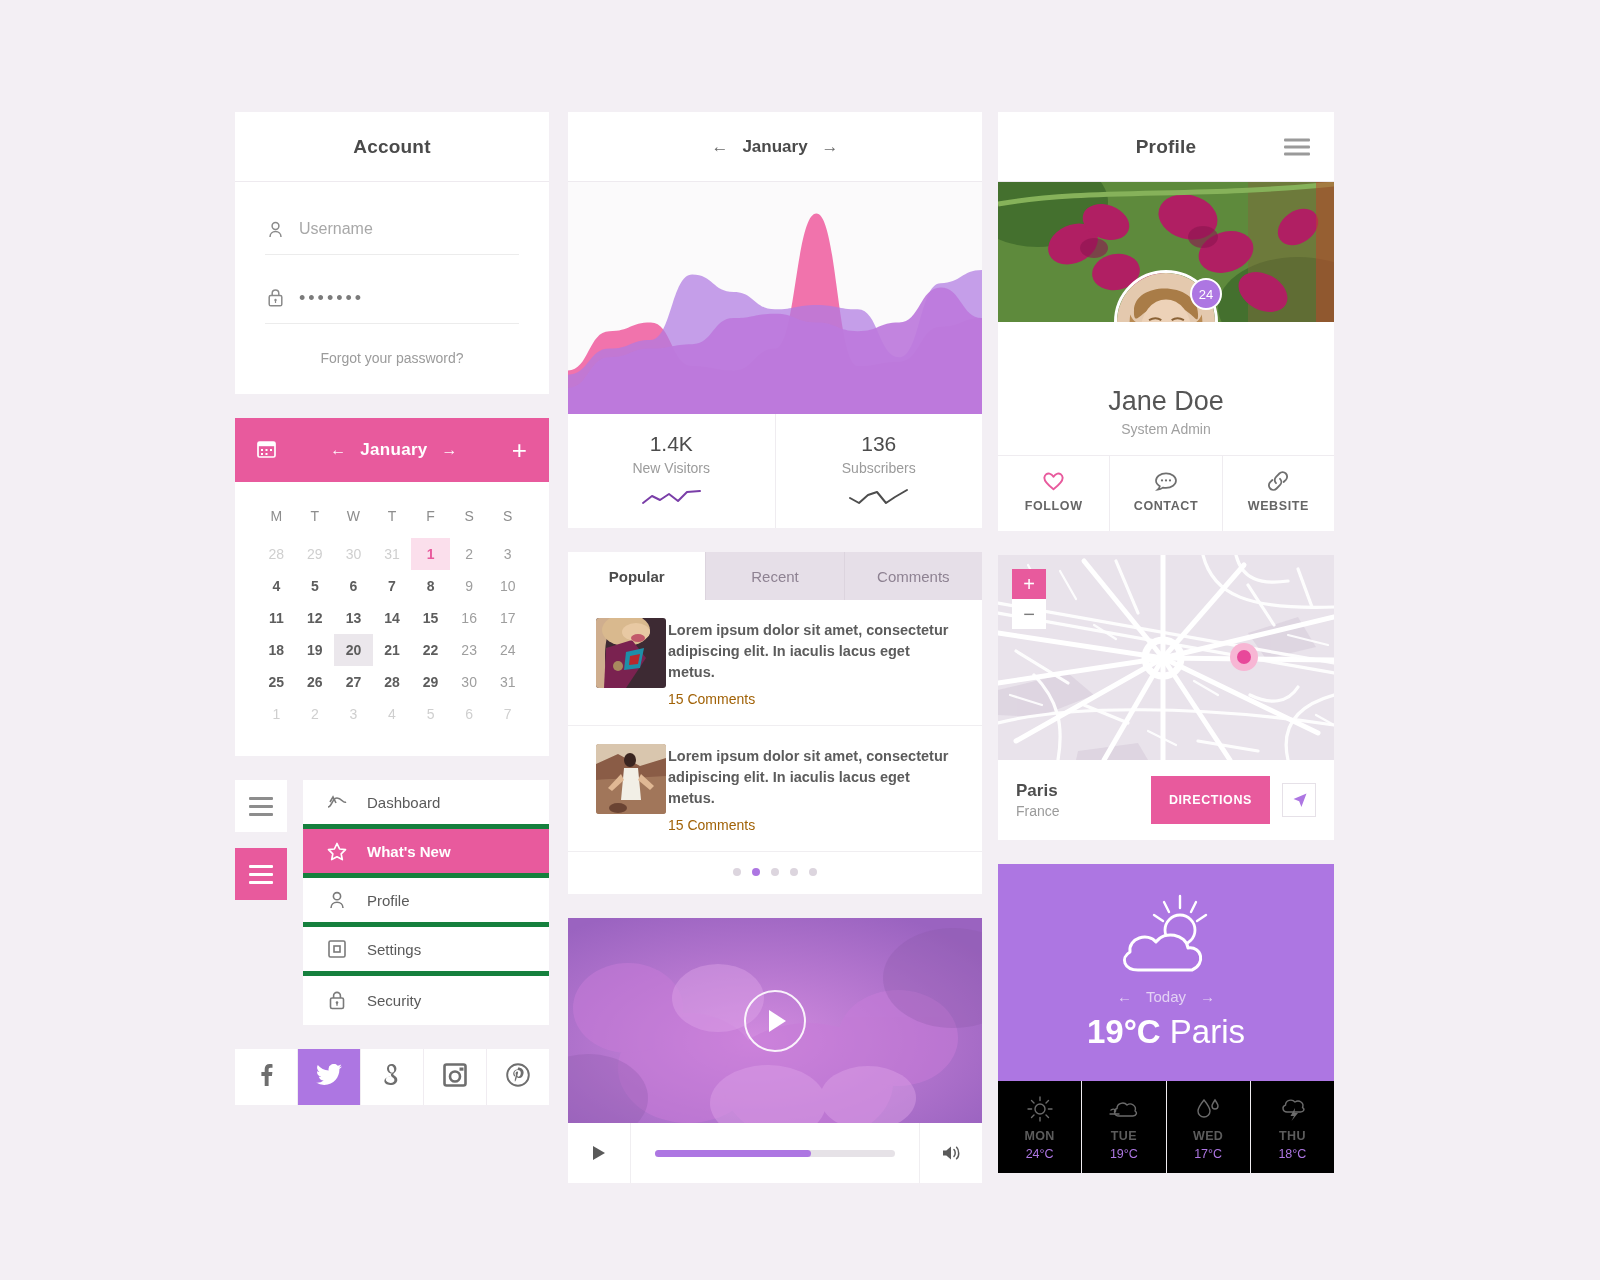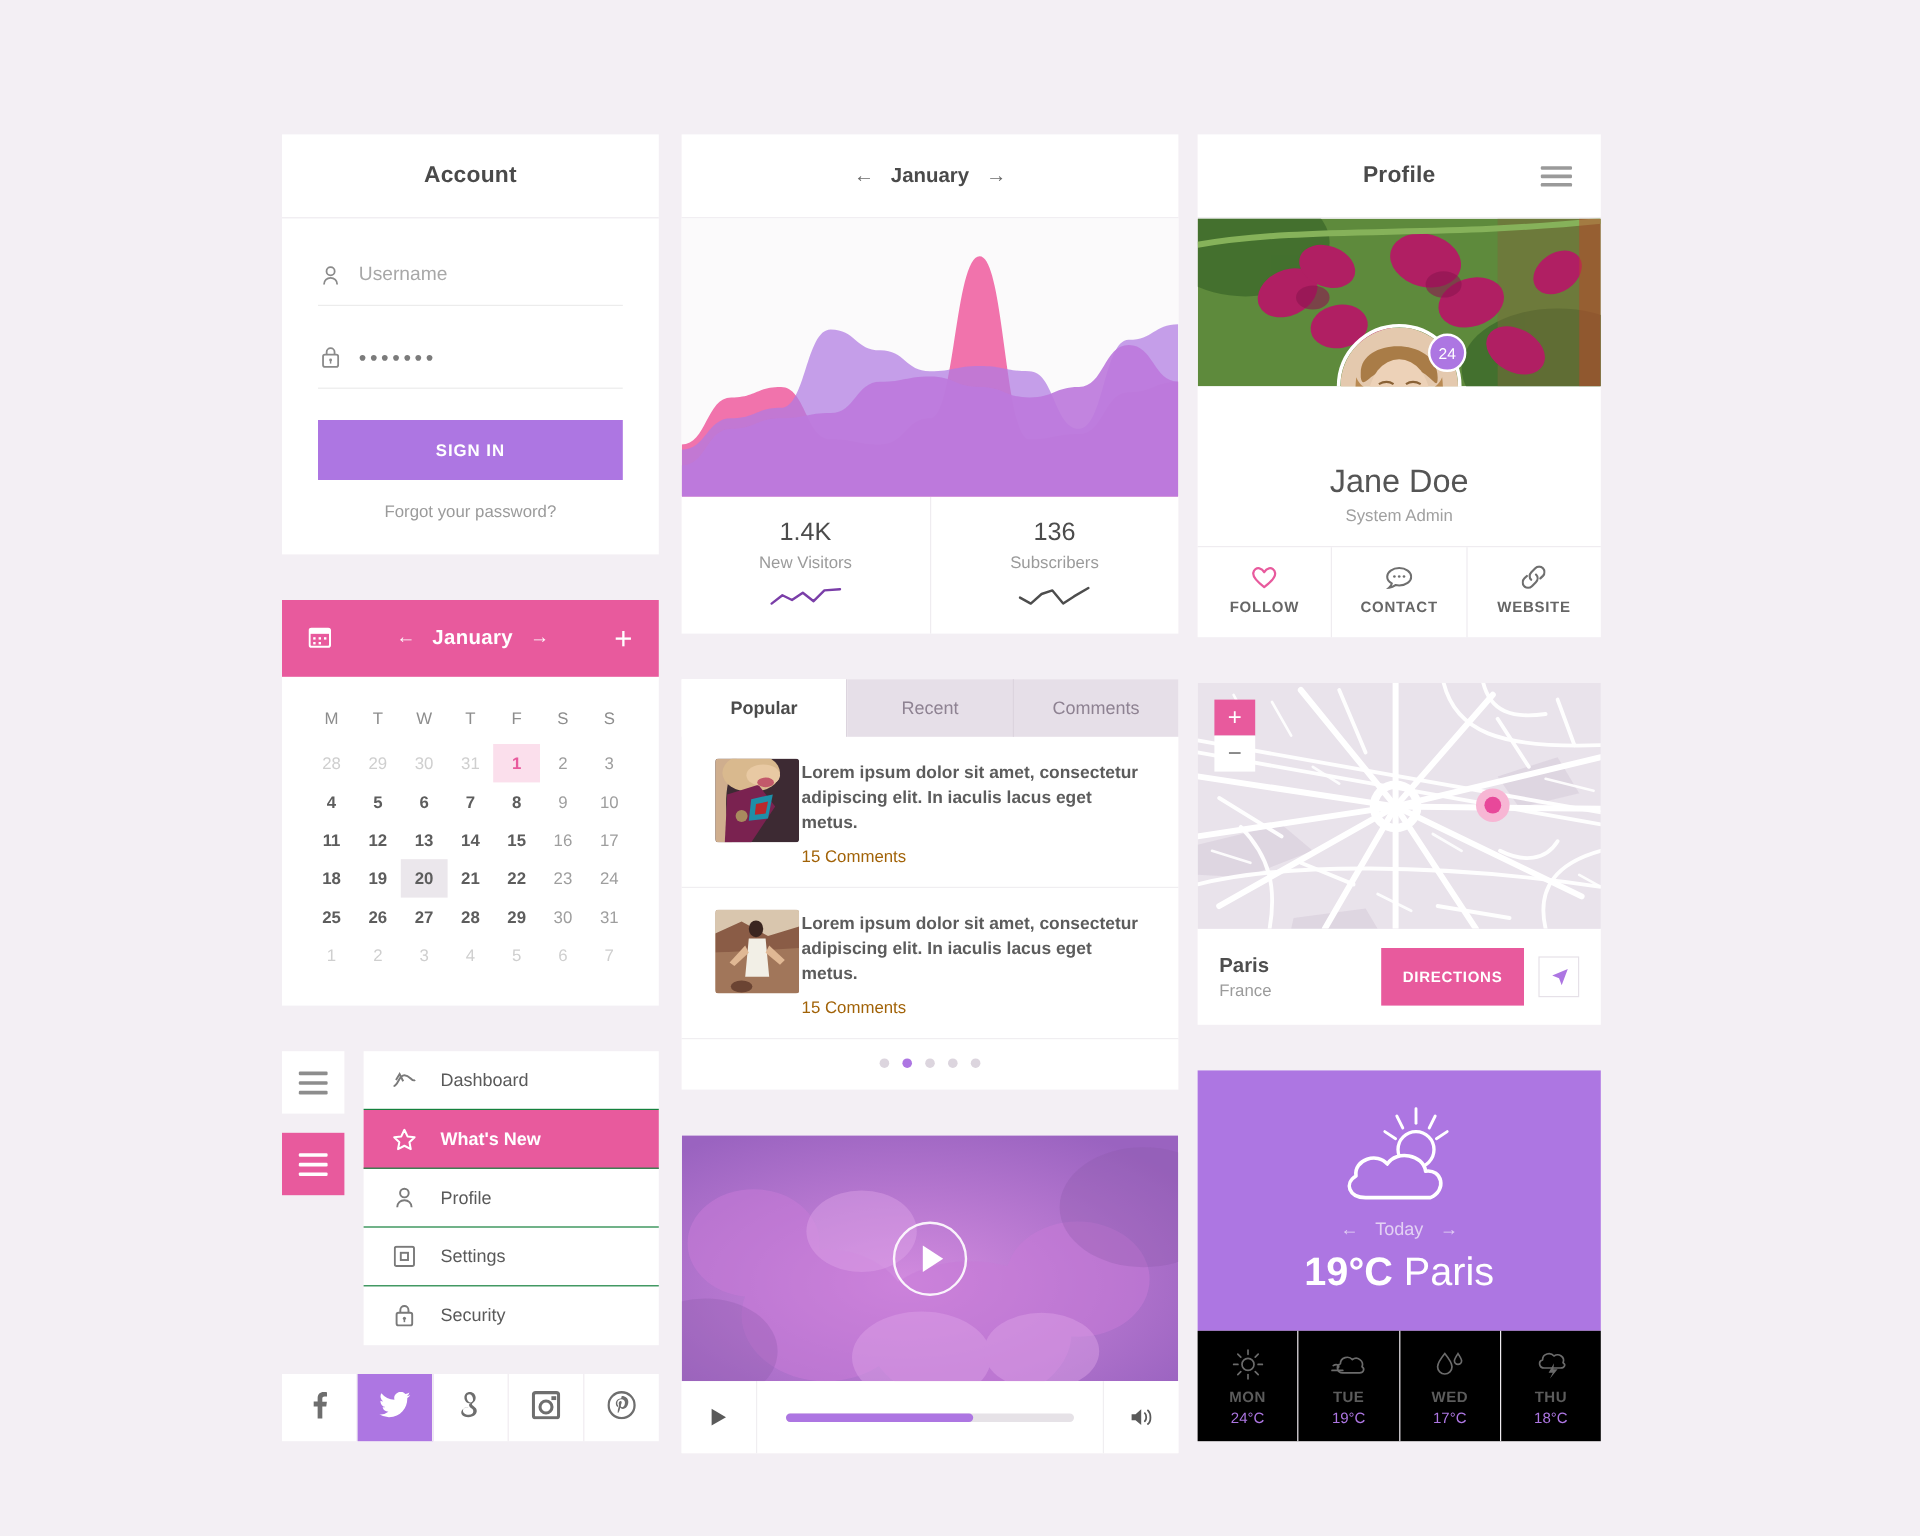"Account" .card { margin-bottom: 38px -> 24px }
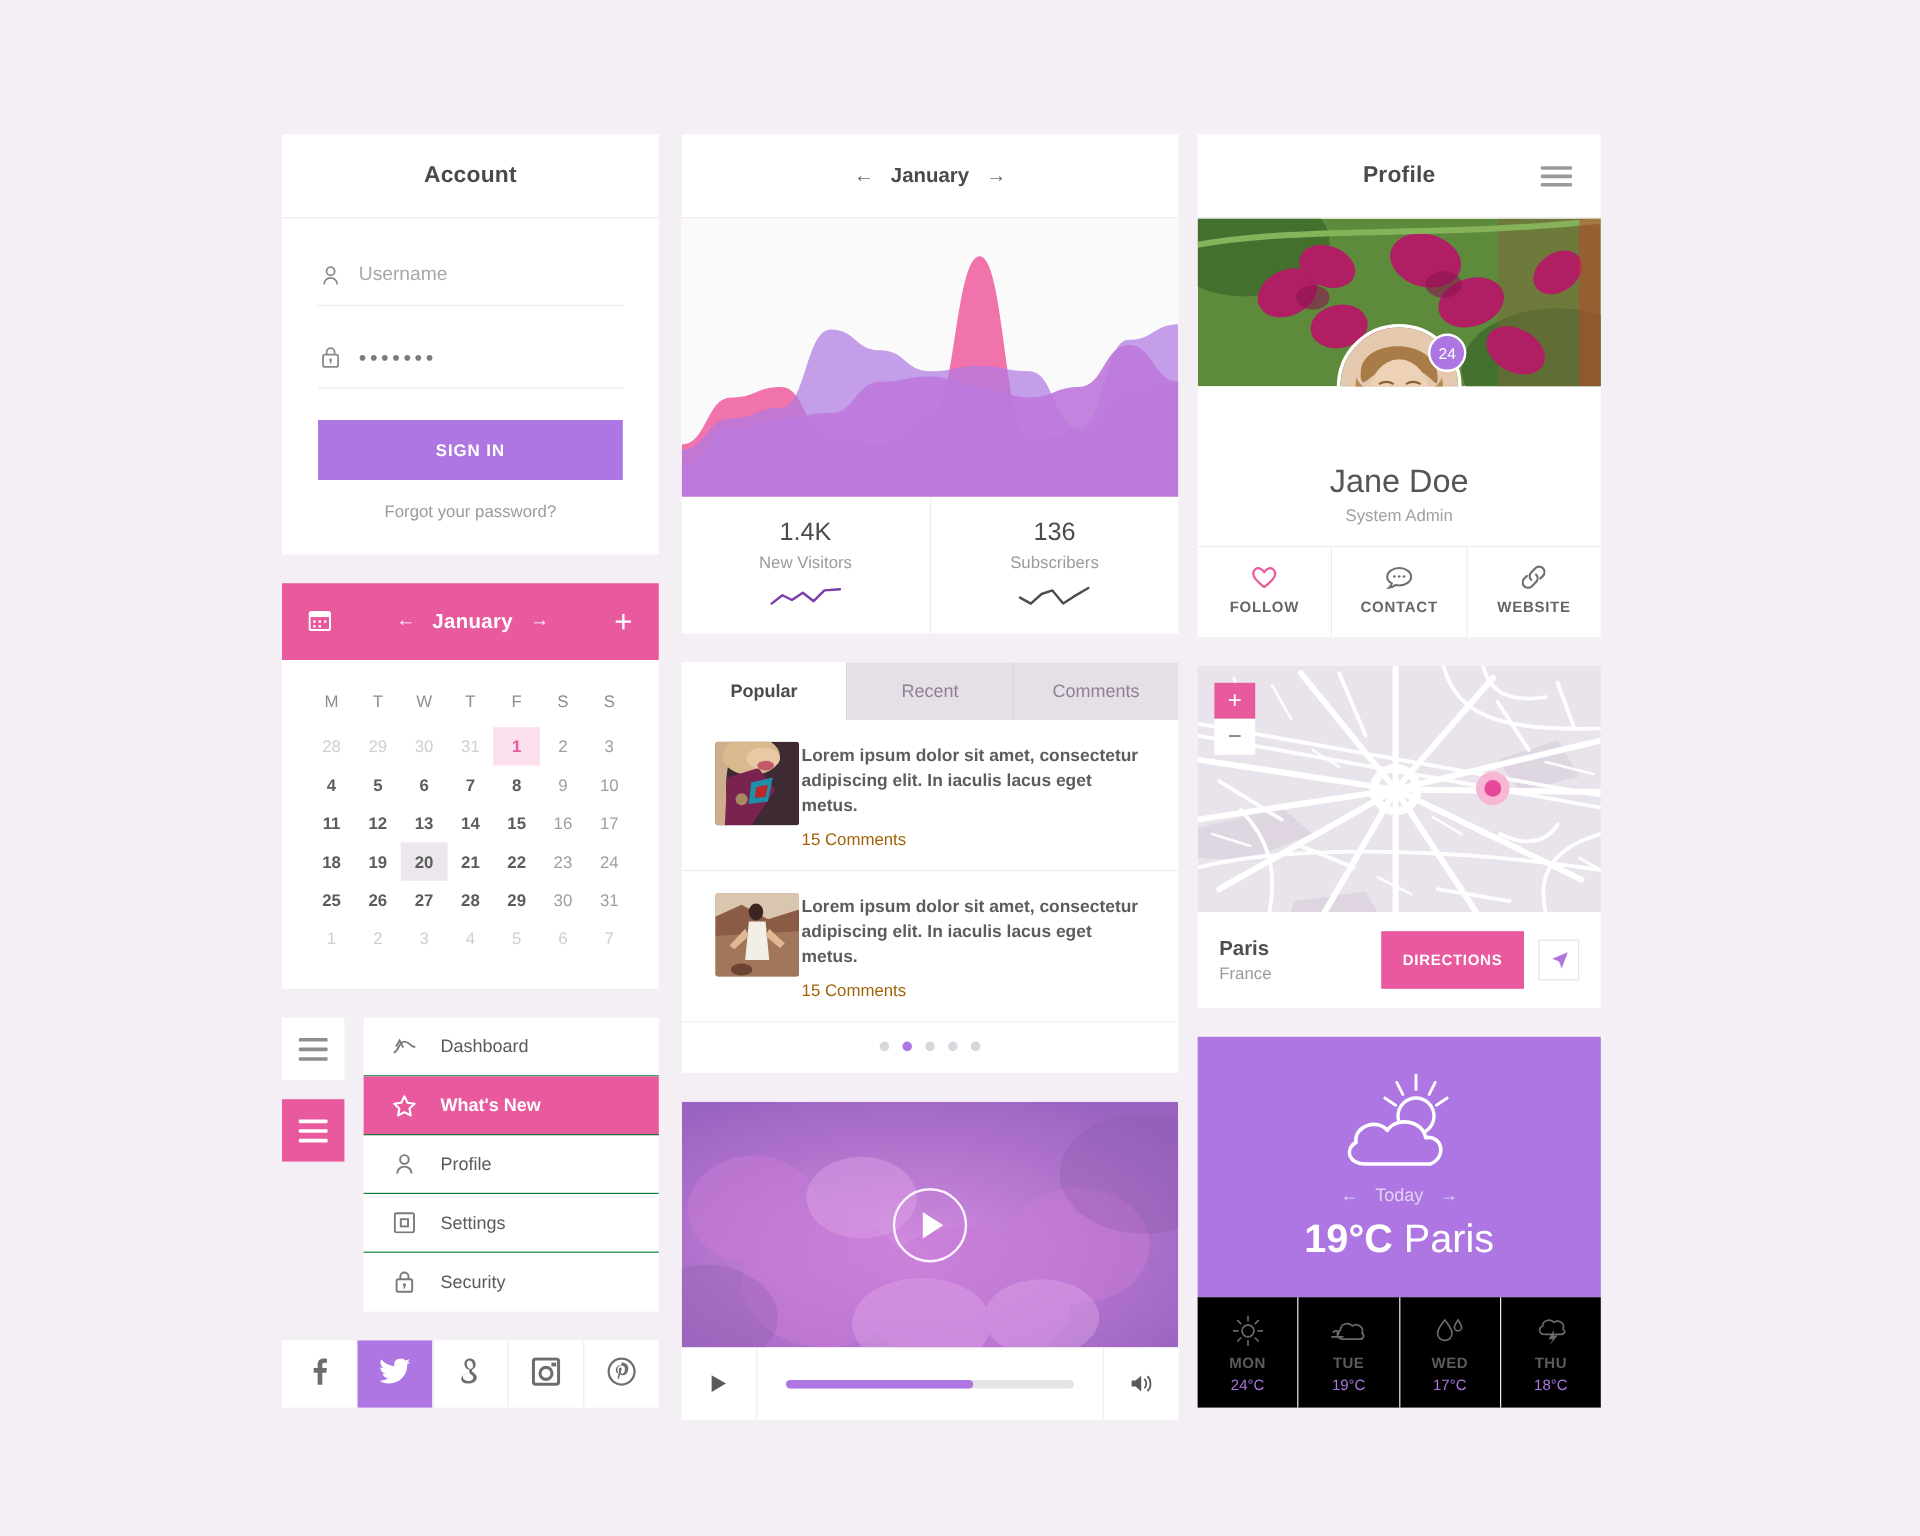"SIGN IN" button.btn-primary { html: <button>SIGN IN</button> -> none }
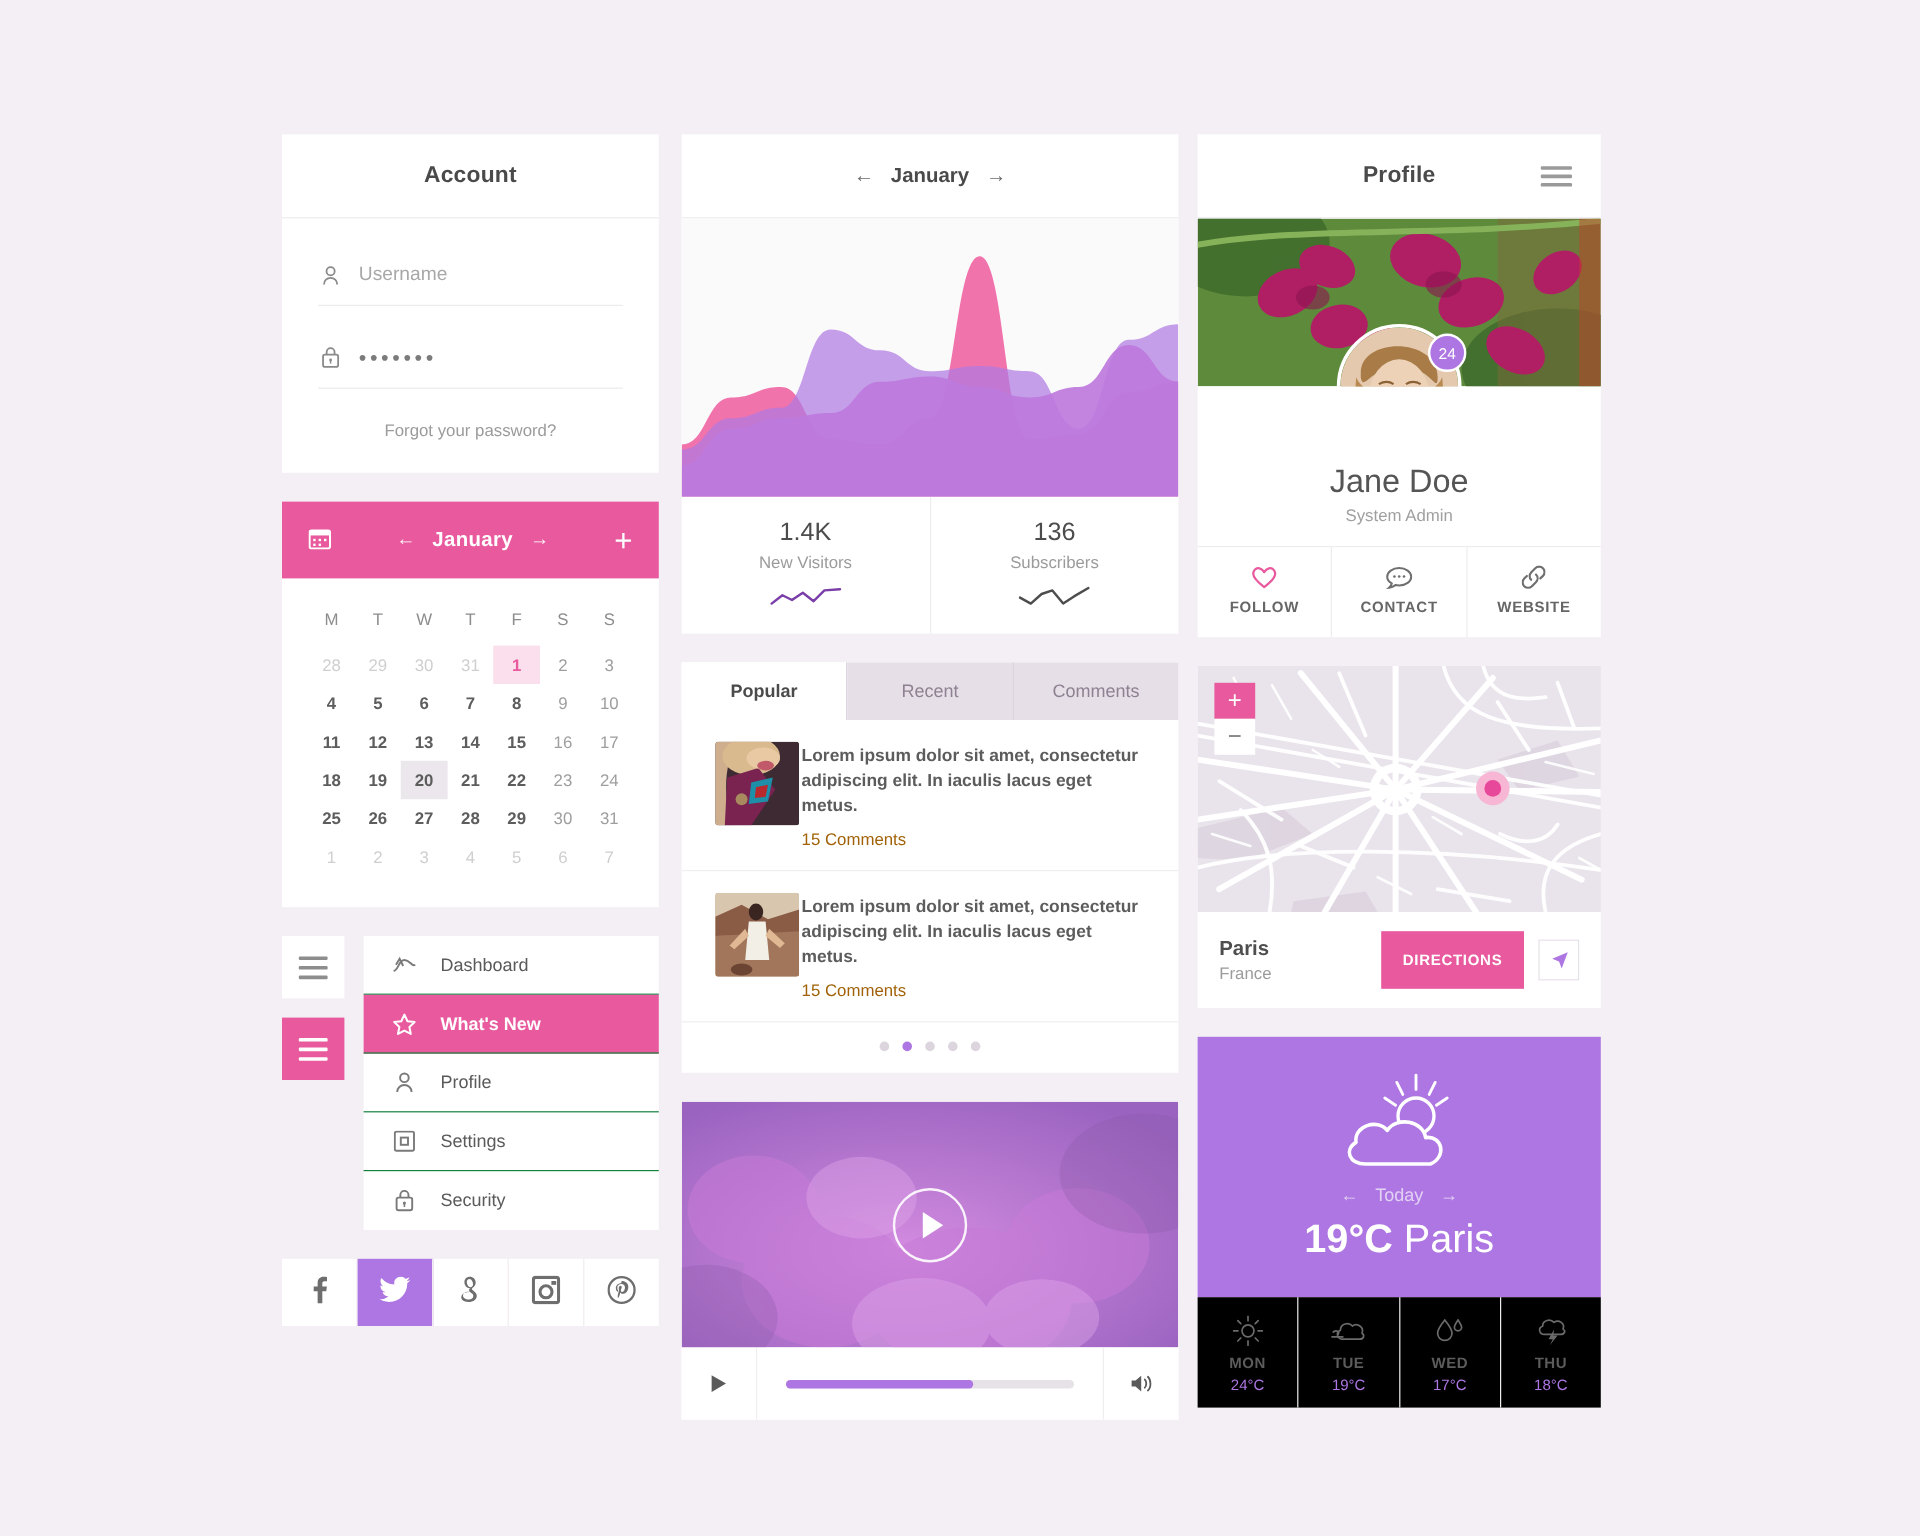"Dashboard" .menu-item { border-bottom: 1px solid #15803d -> 5px solid #15803d }
